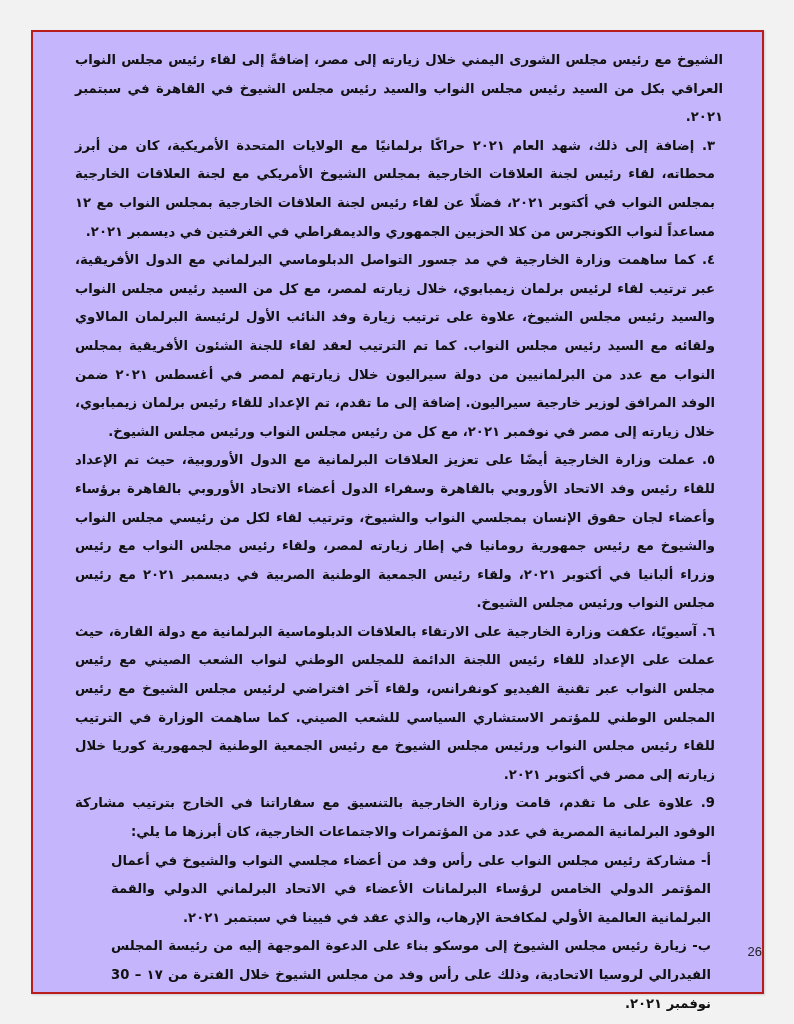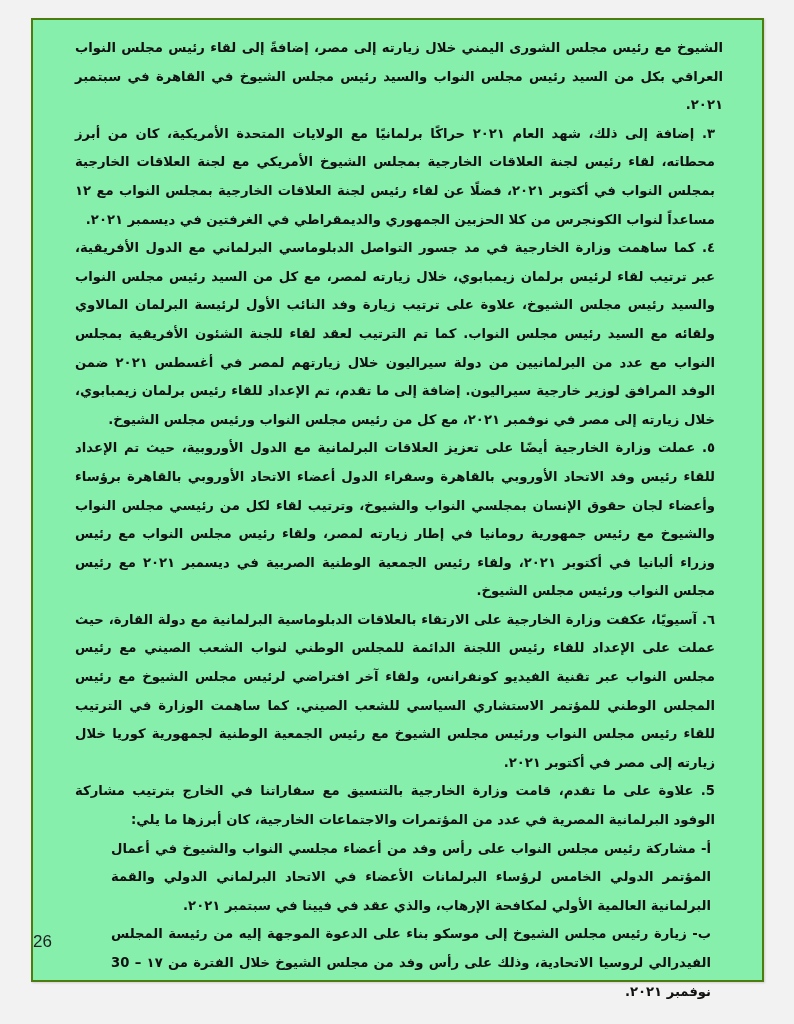"الشيوخ مع رئيس مجلس الشورى" .page-frame { background: #86efac -> #c4b5fd; border: 2px solid #4d7c0f -> 2px solid #b91c1c; top: 18px -> 30px }
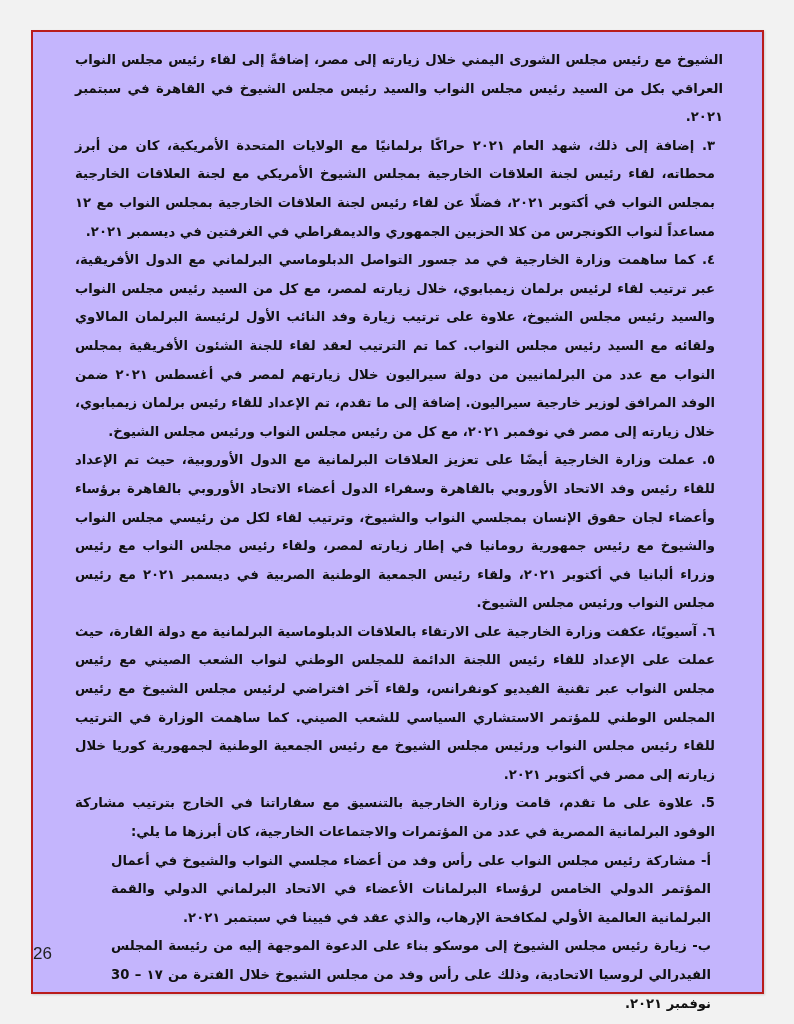"5. علاوة على ما تقدم،" p.numbered { text: 5 -> 9 }
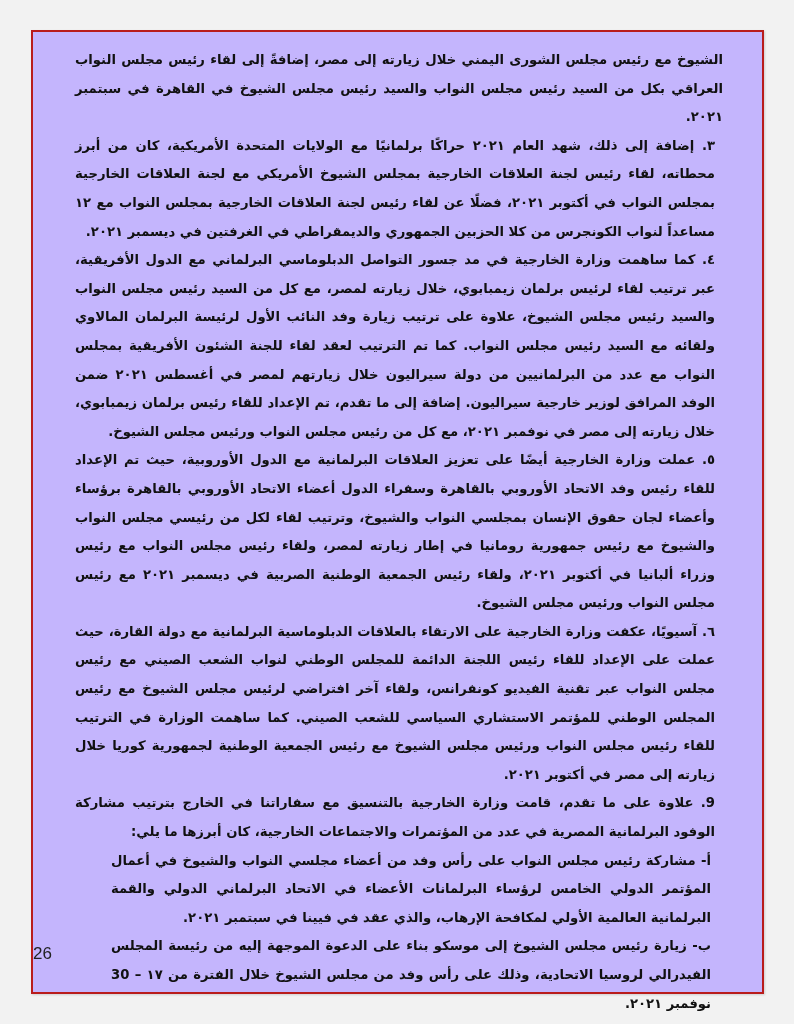"26" .page-number { font-size: 17px -> 13px; text-align: left -> right }
